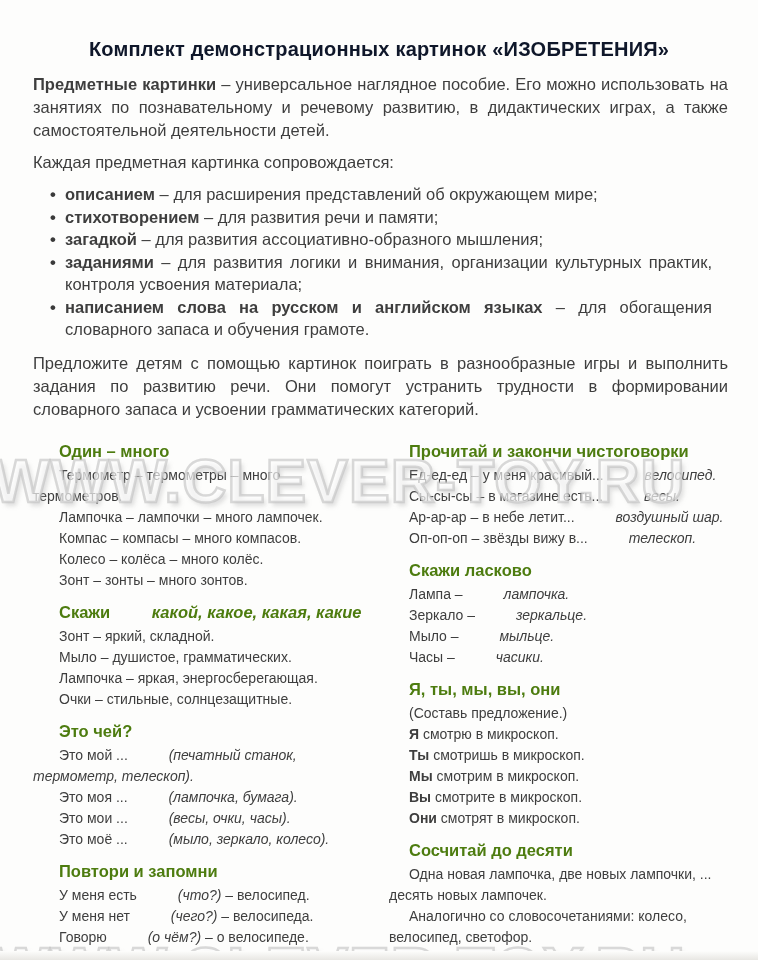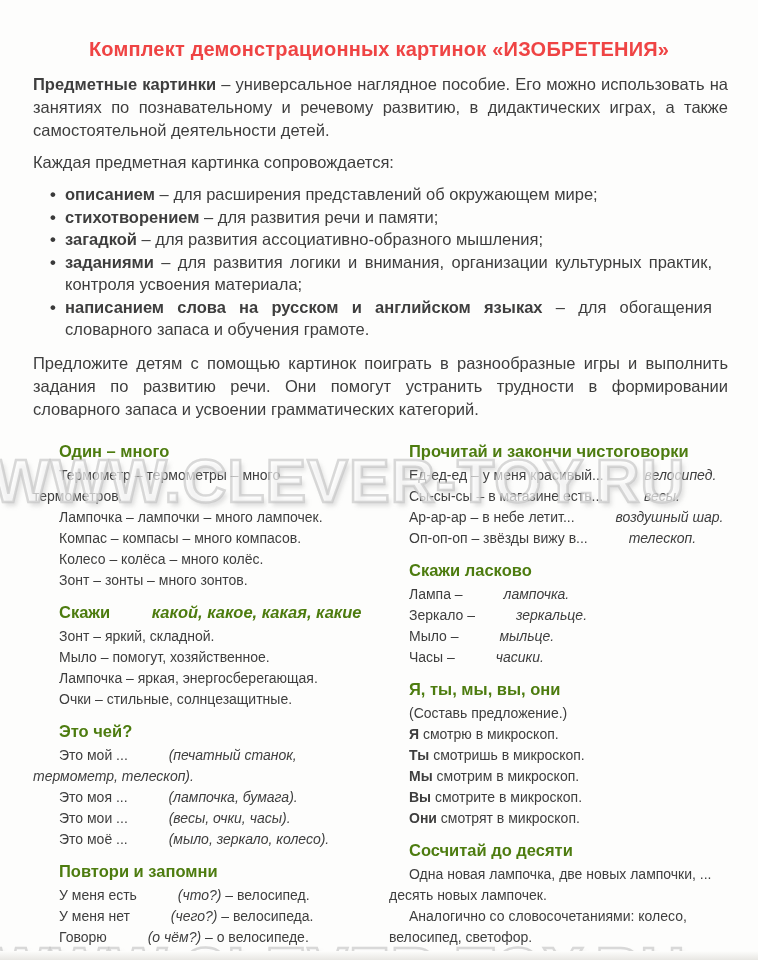"Комплект демонстрационных картинок" .title { color: #ef4444 -> #0f172a }
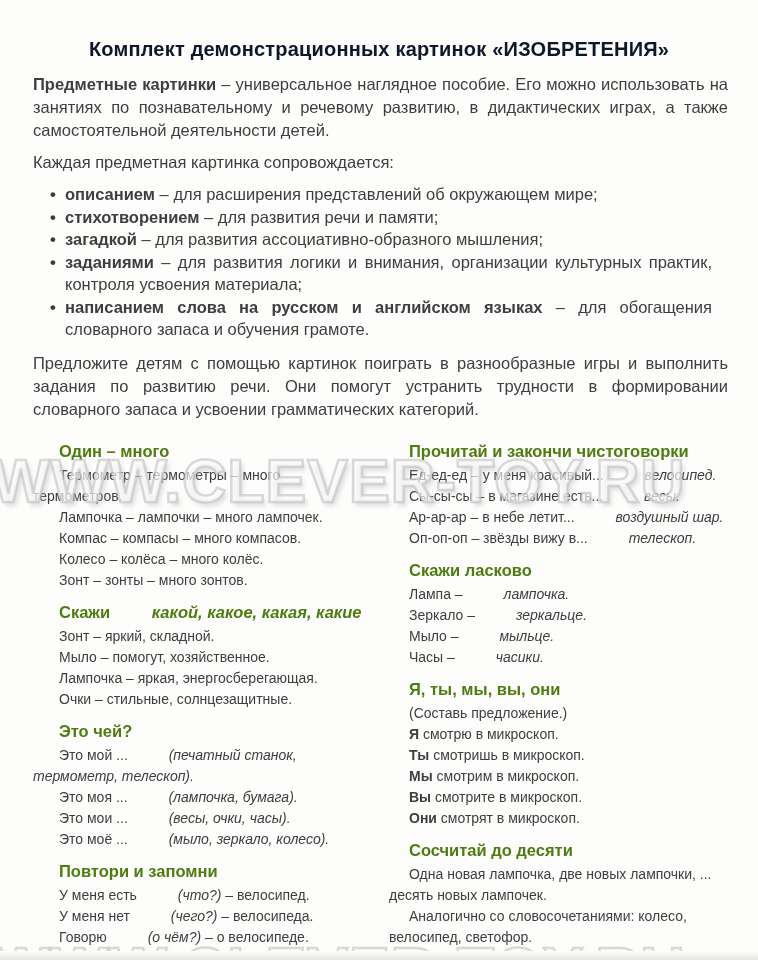"Мыло – помогут, хозяйственное." span { text: помогут, хозяйственное -> душистое, грамматических }
